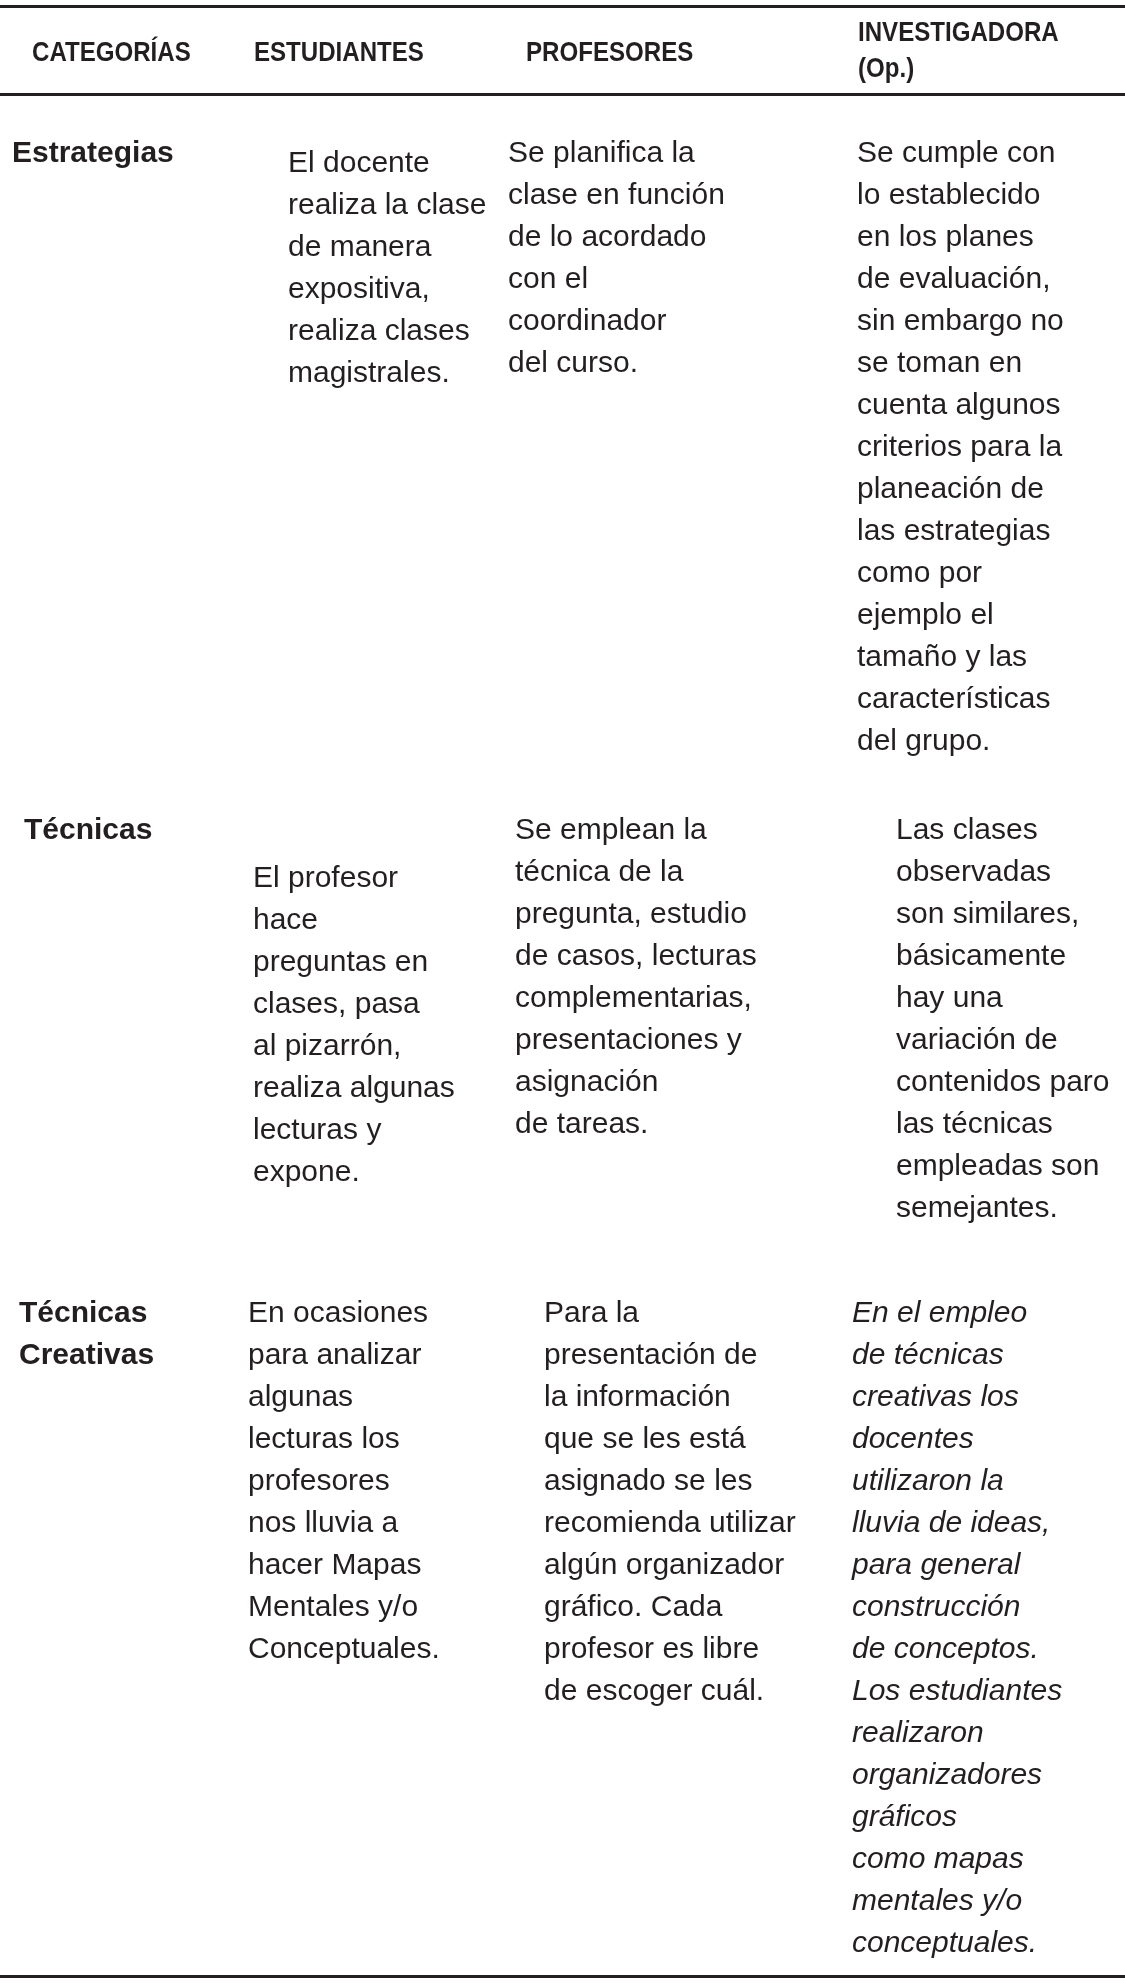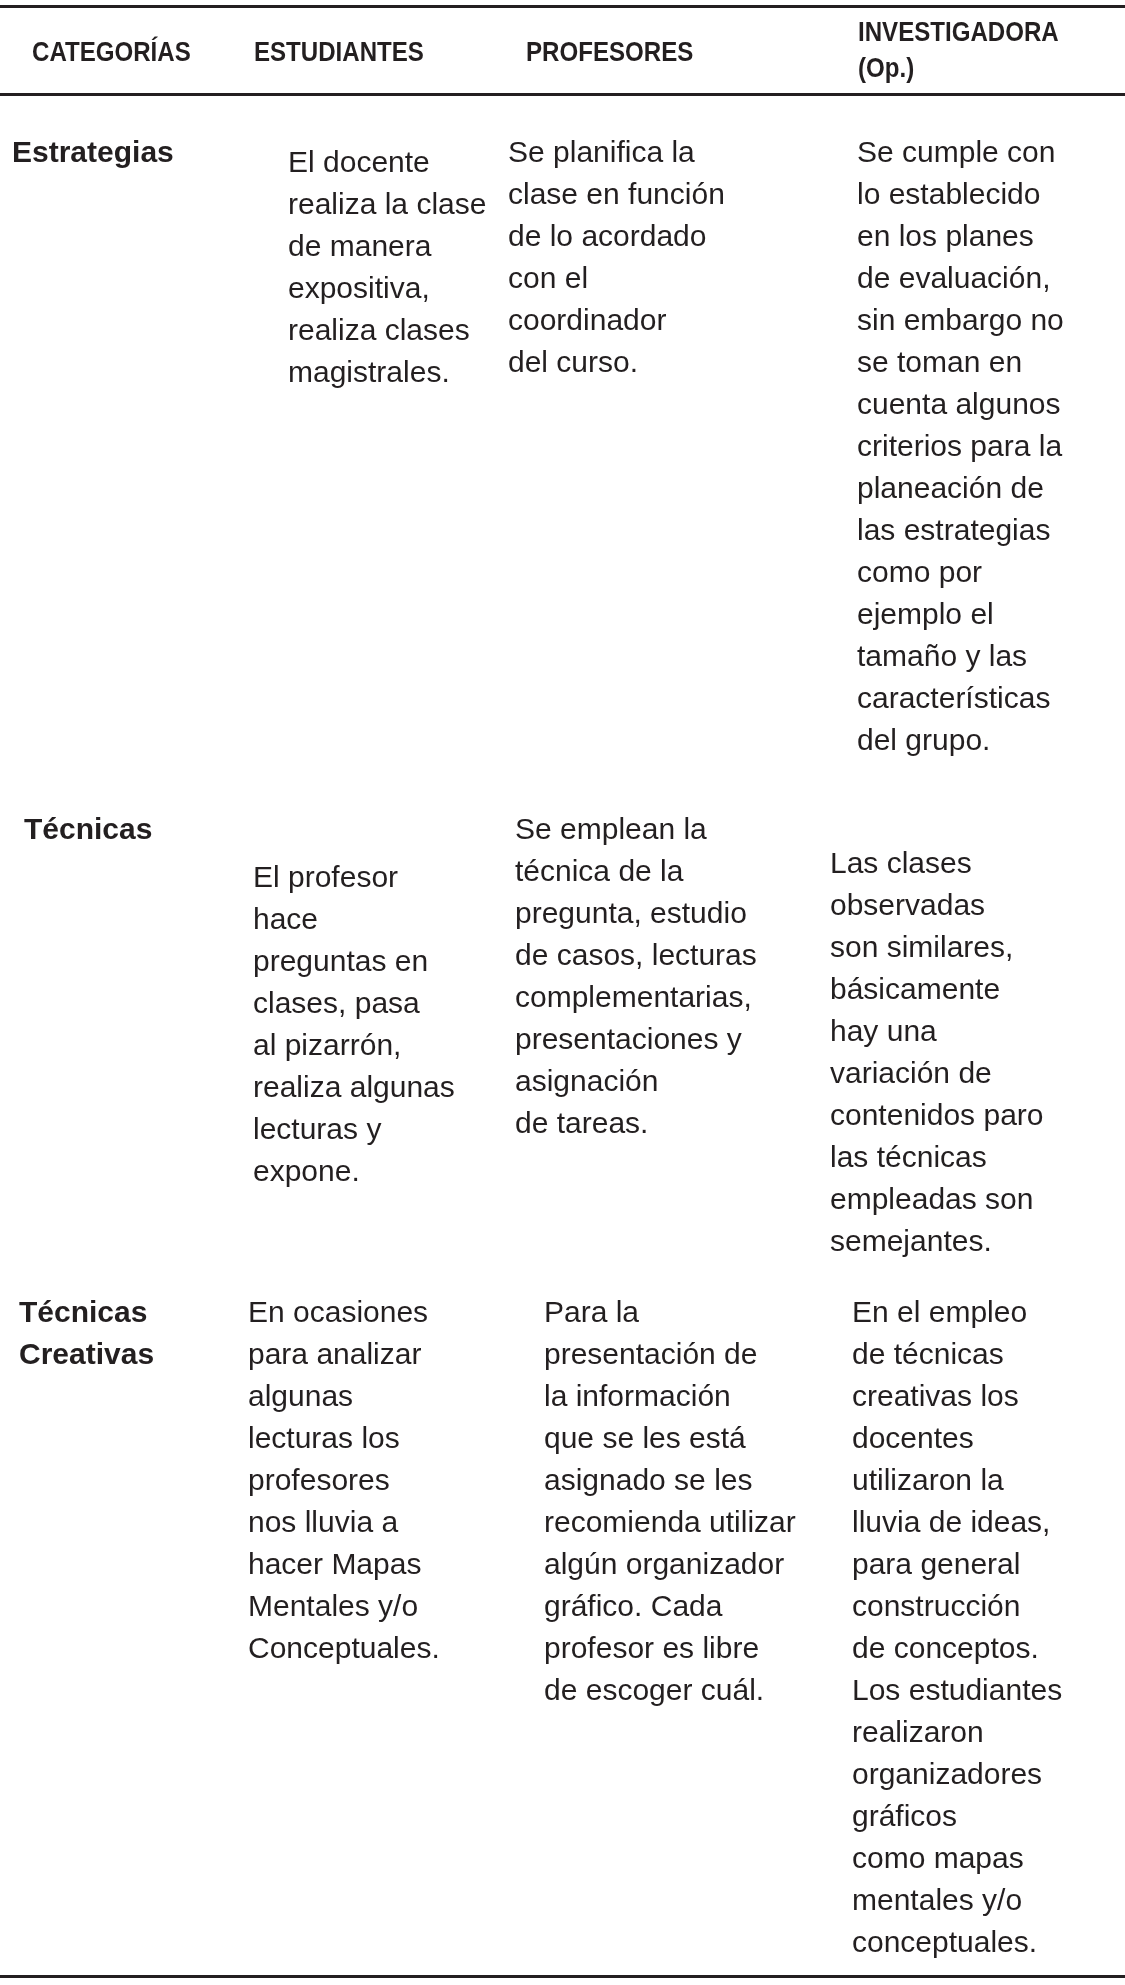"Las clases" div.cell { left: 830px -> 896px; margin-top: 34px -> none }
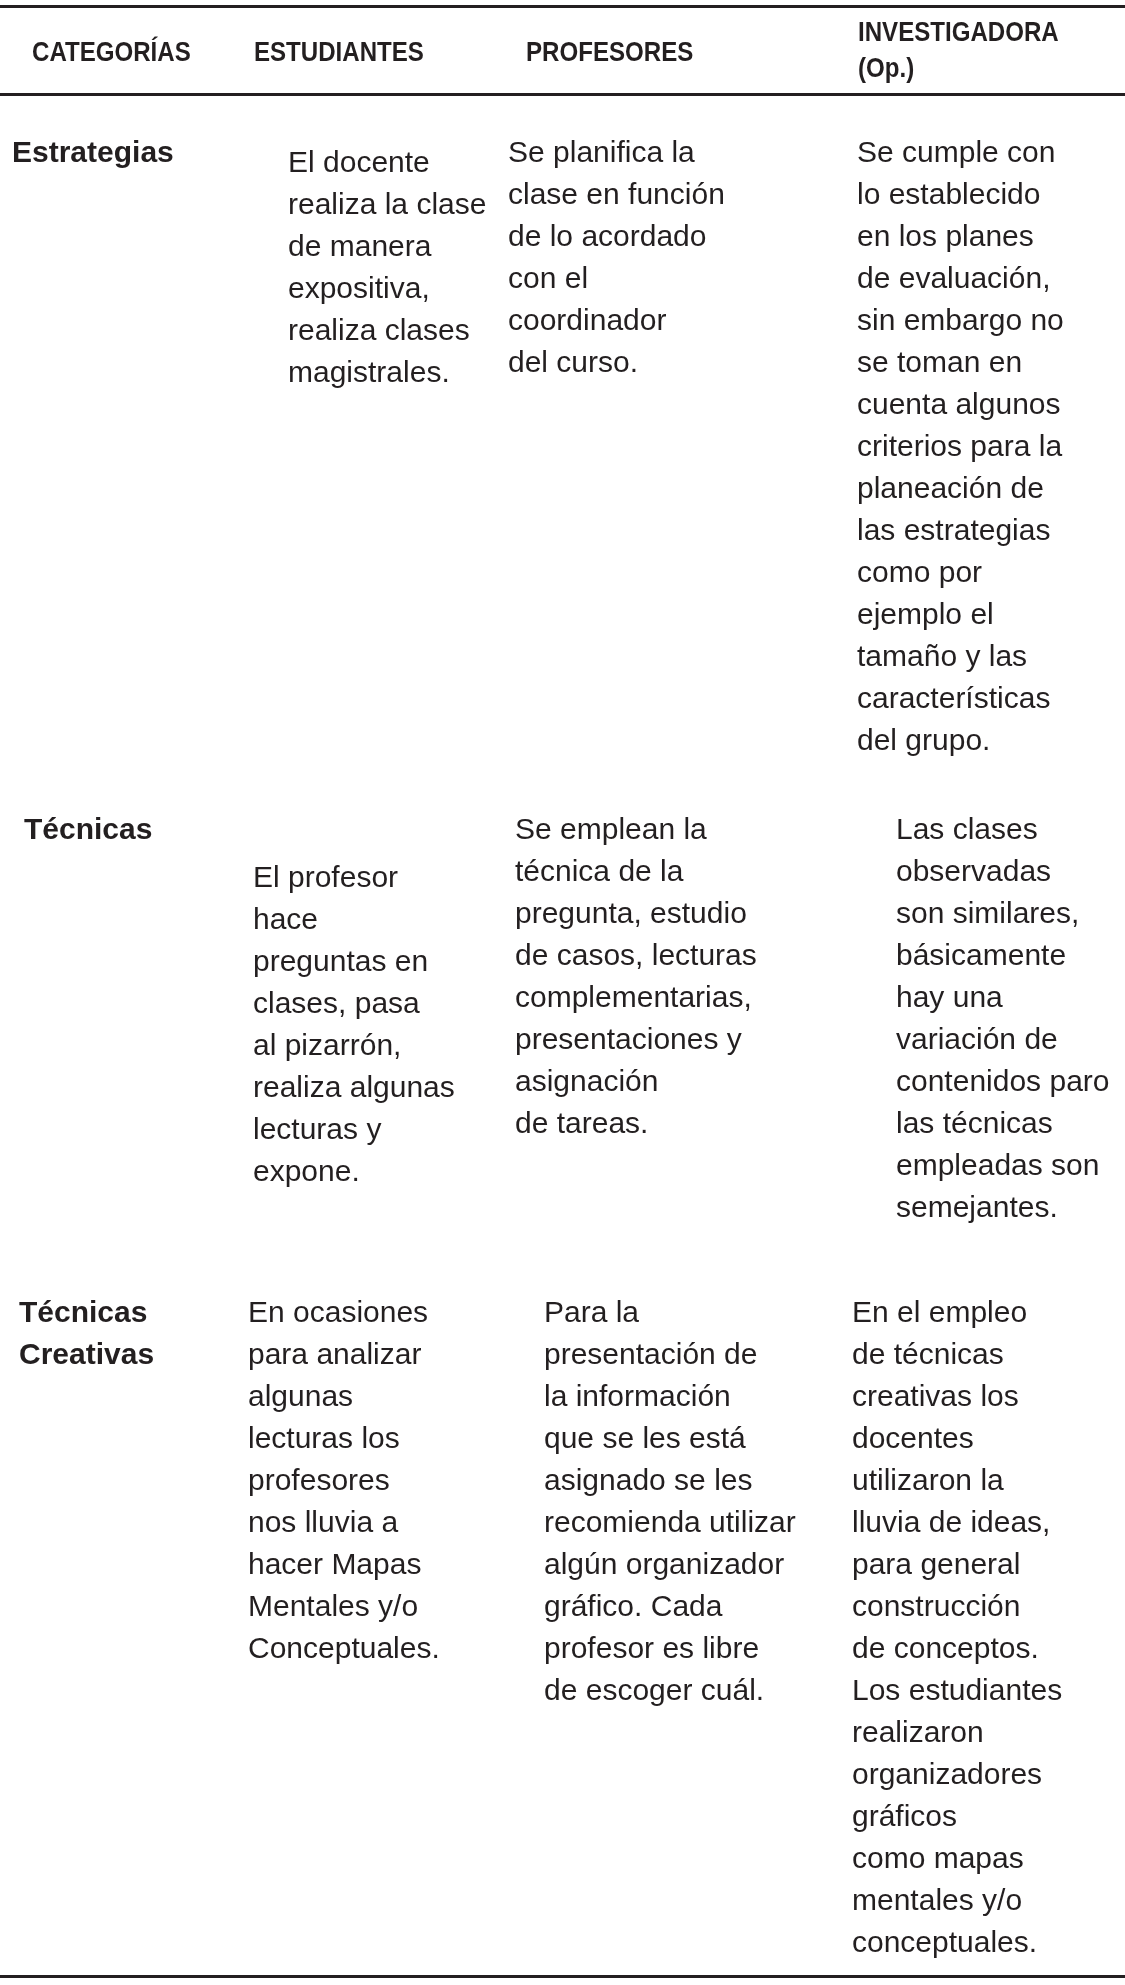"En el empleo" div.cell { font-style: none -> italic }
